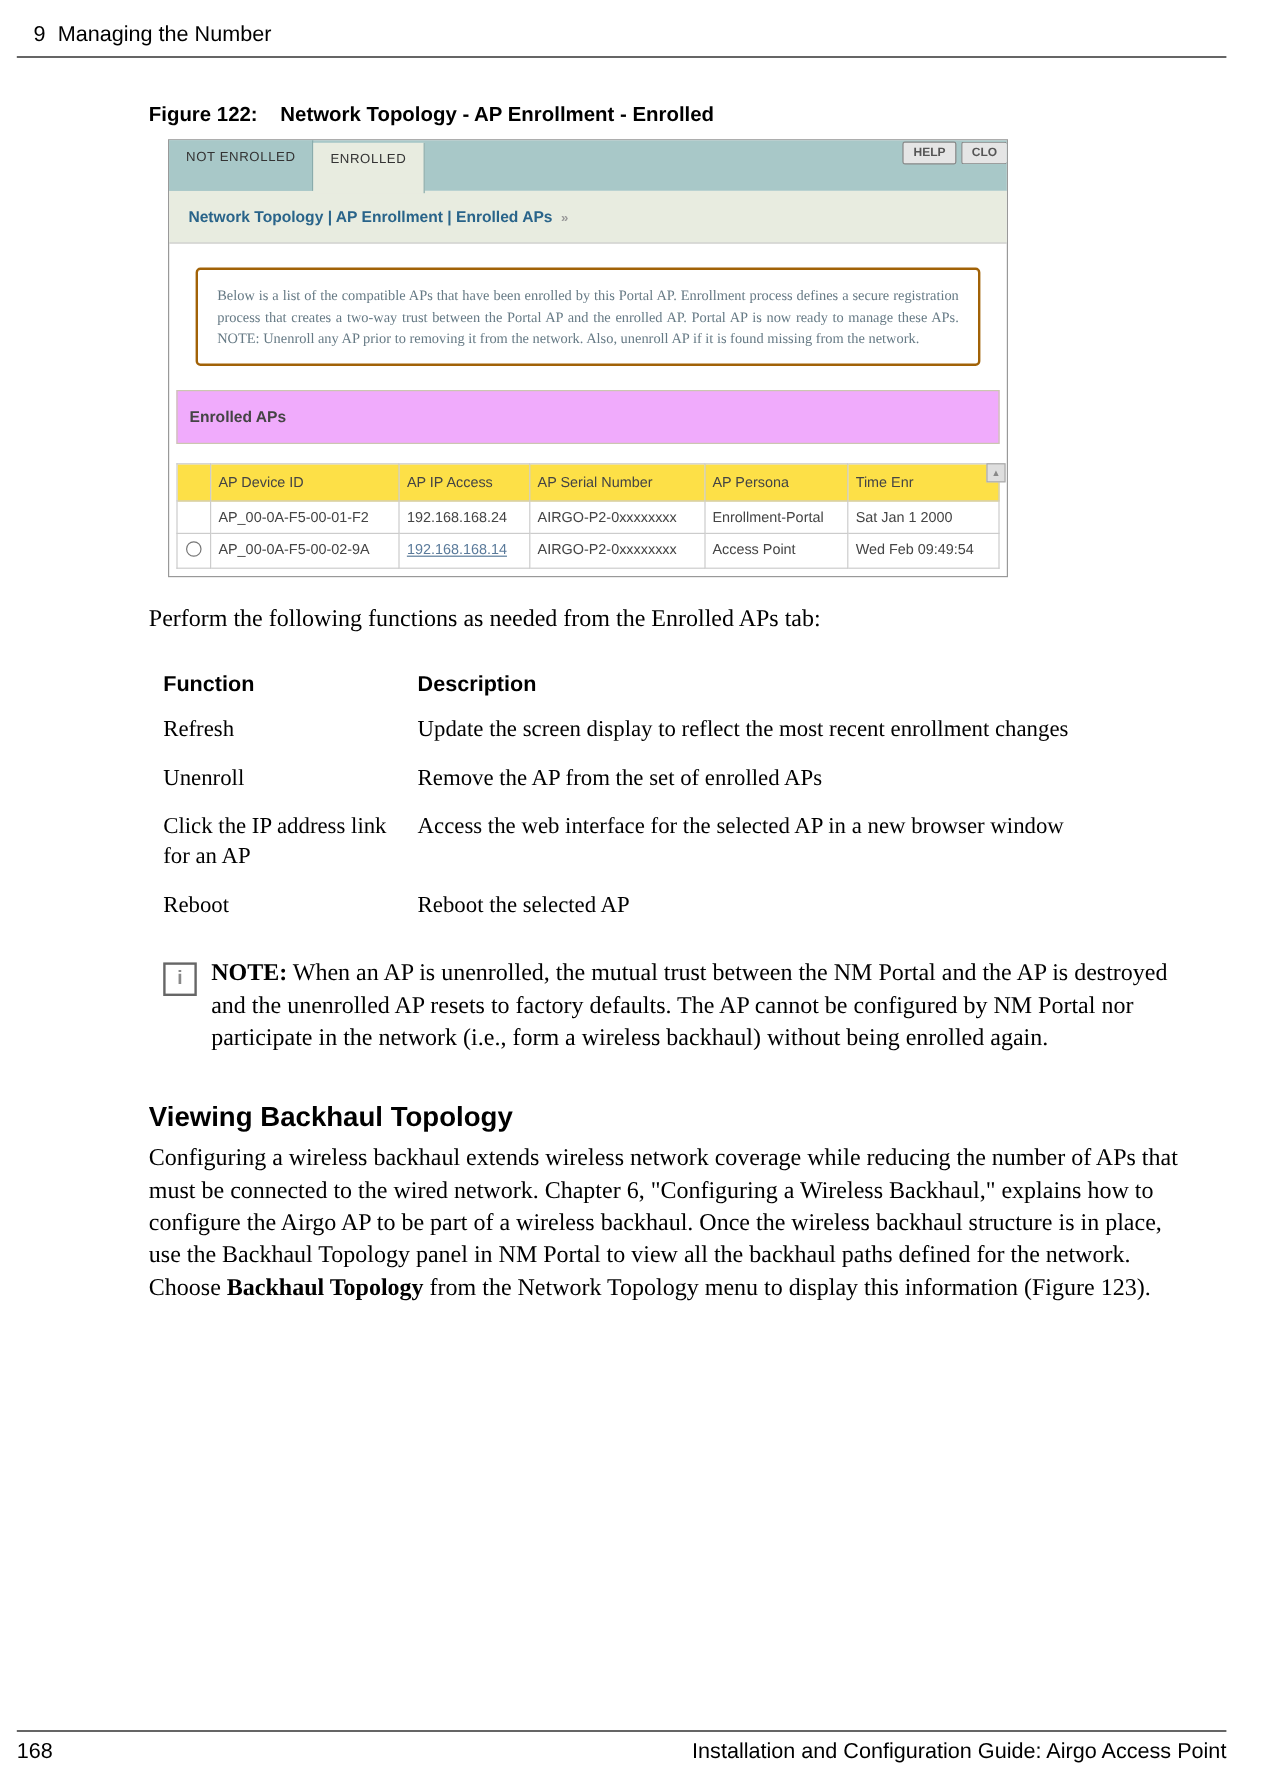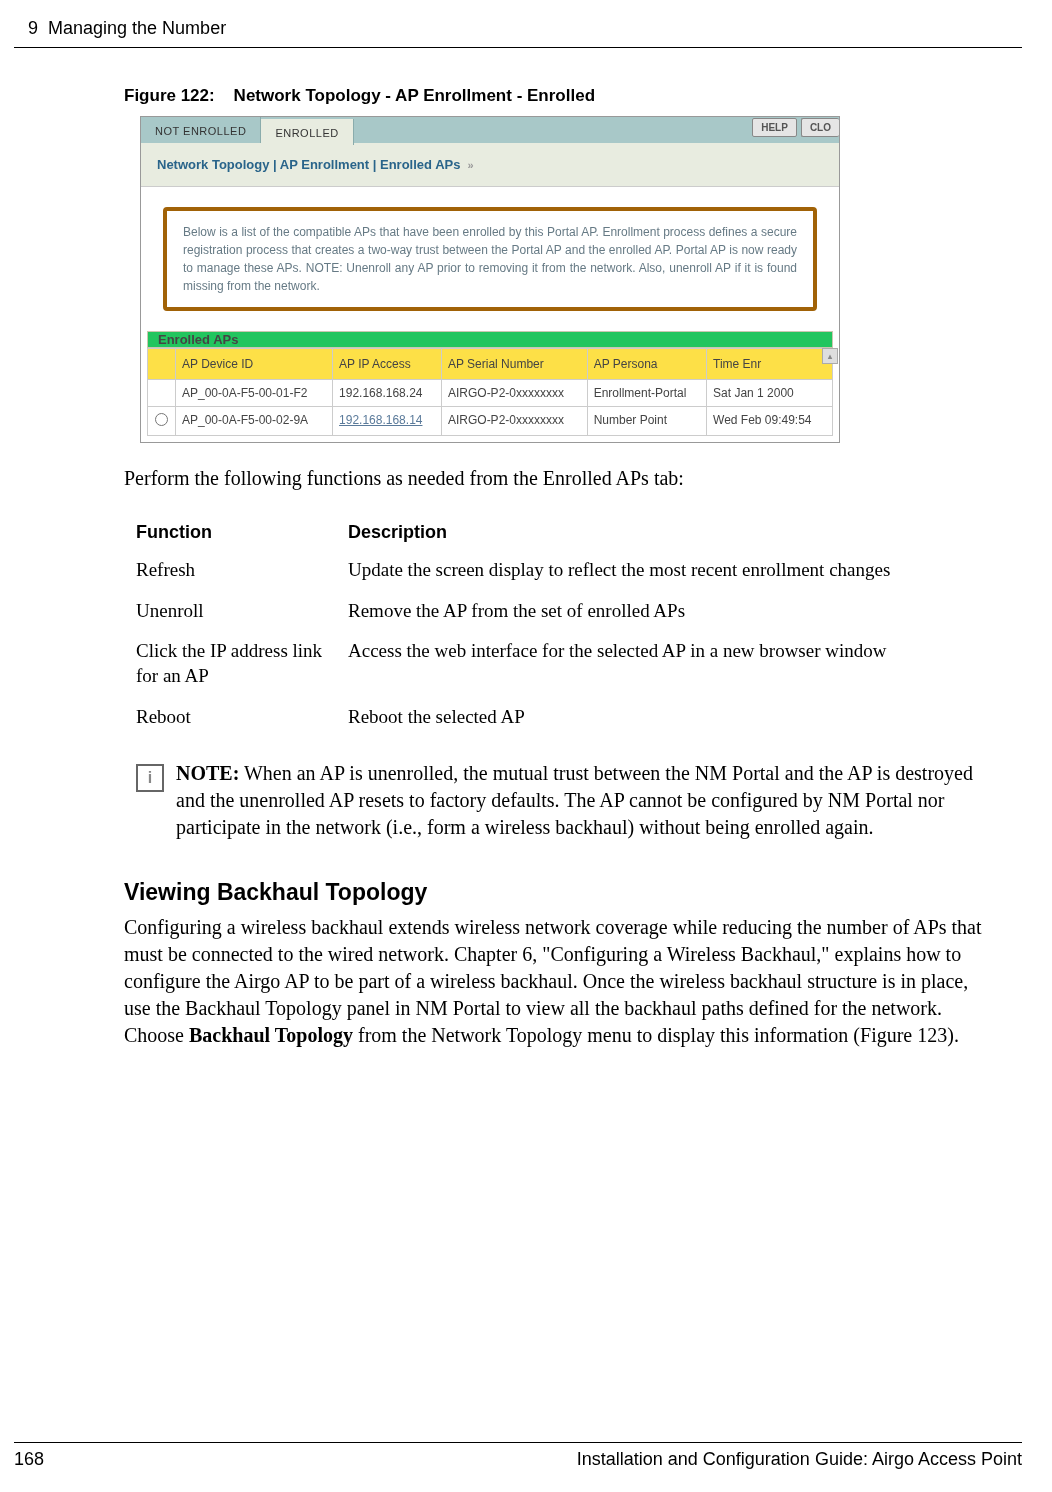"NOT ENROLLED" .tab-bar { height: 26px -> 42px }
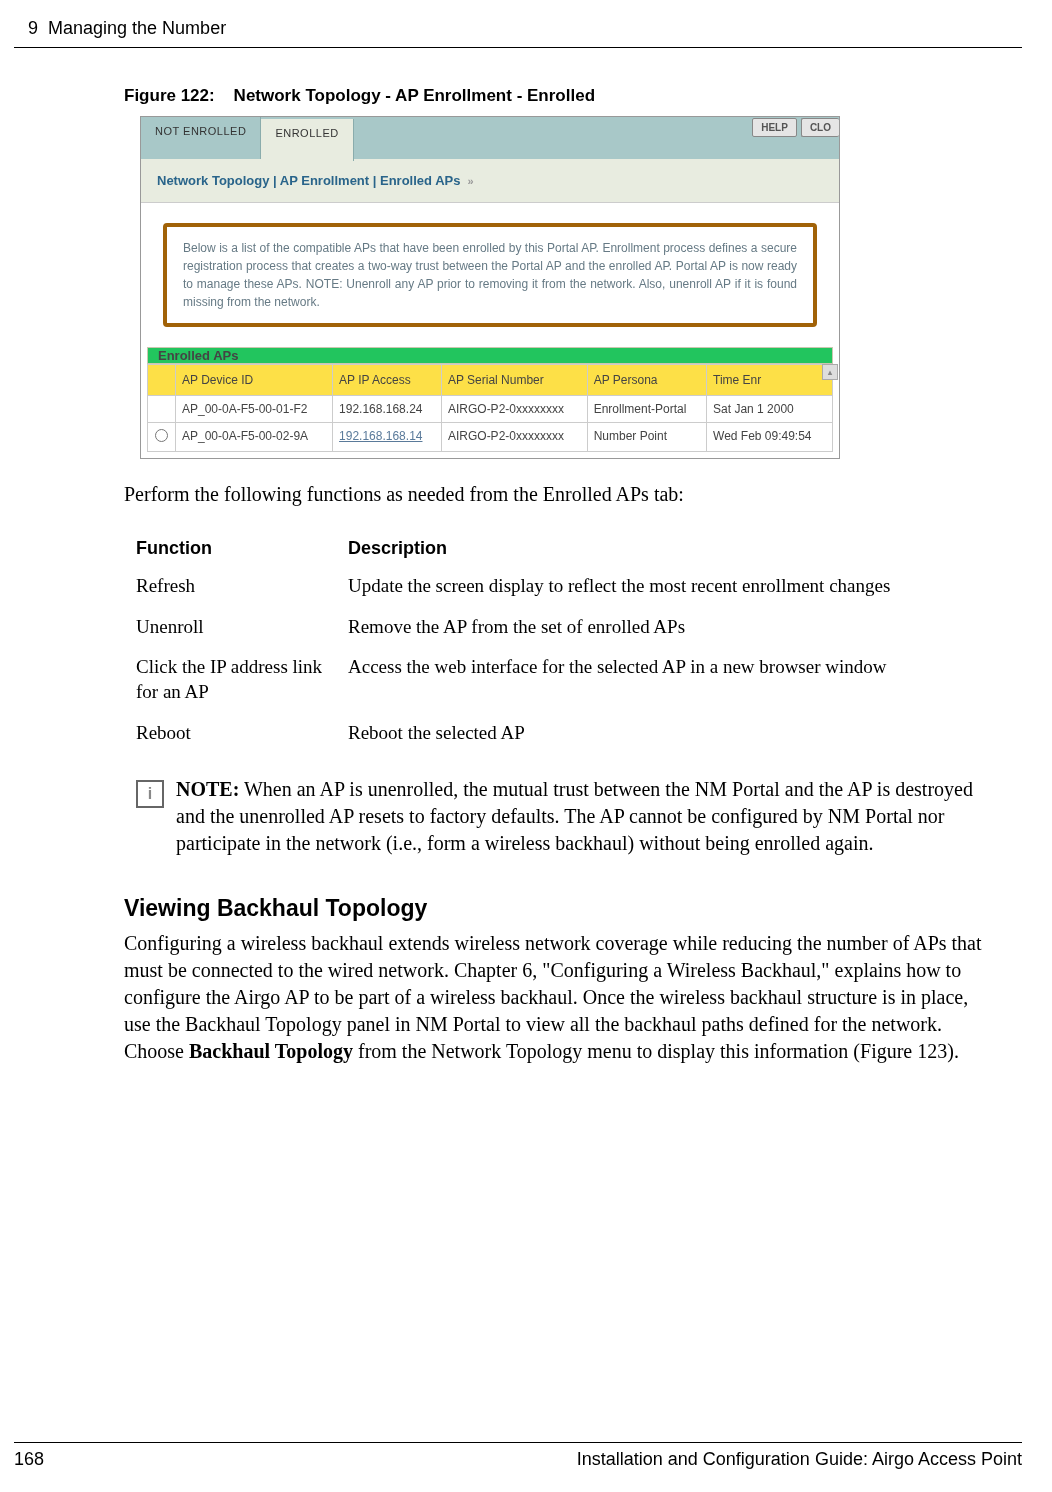"Below is a list of" .desc-box { border: 4px solid #a16207 -> 2px solid #a16207; font-family: Liberation Sans, sans-serif -> Liberation Serif, serif }
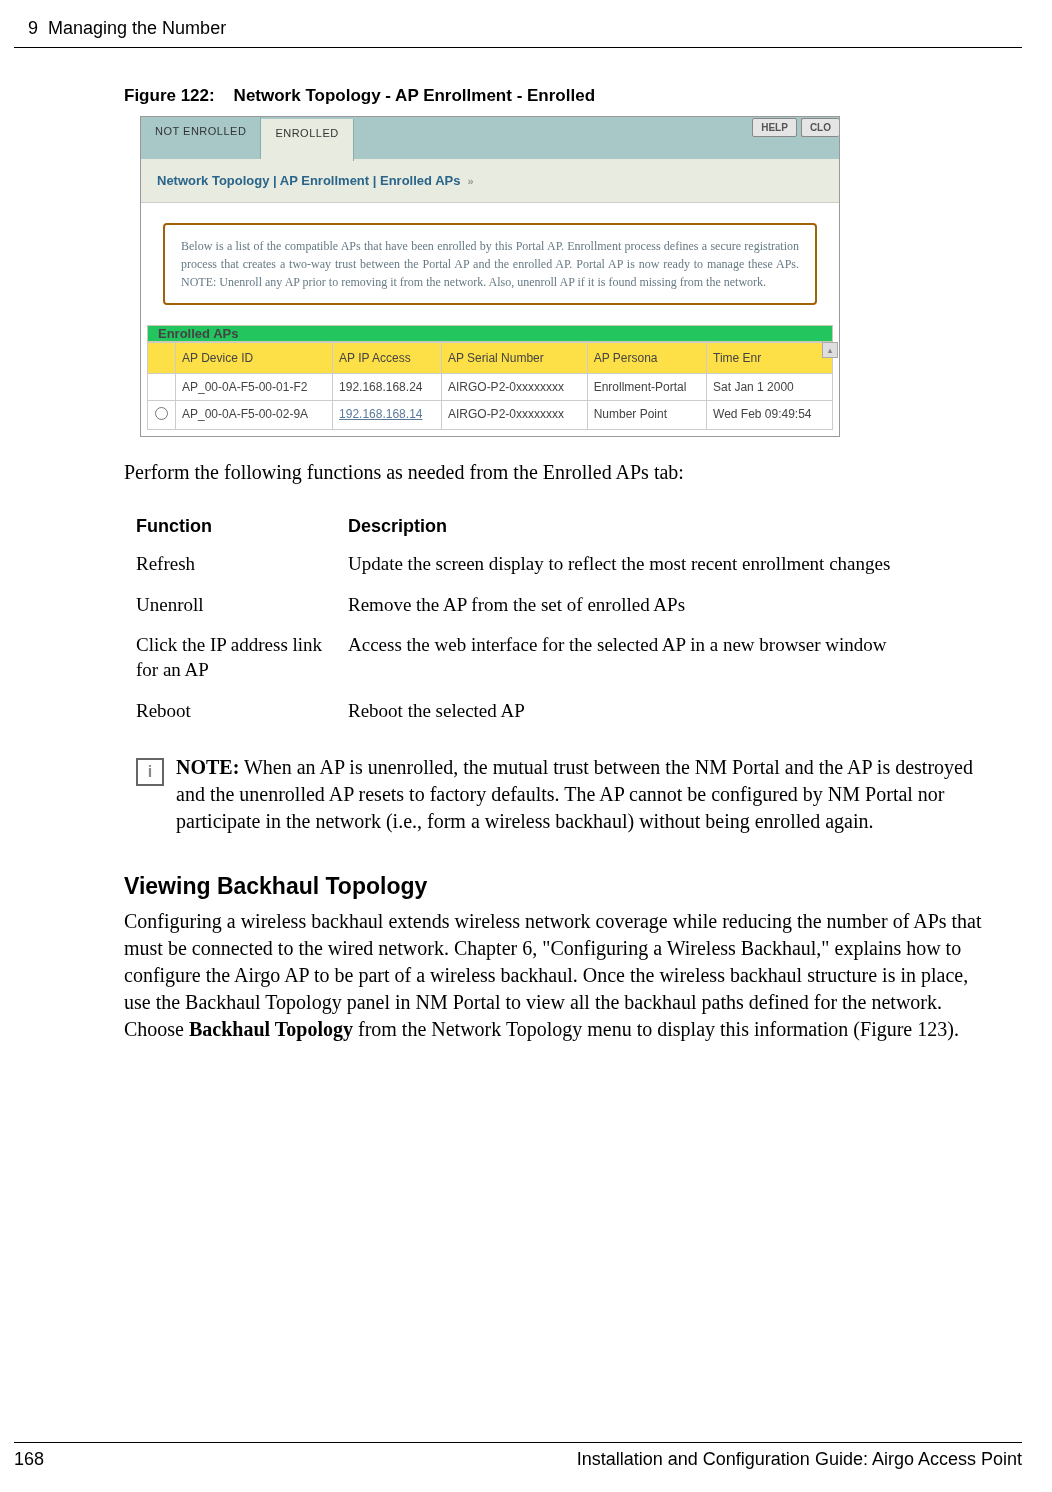"Enrolled APs" .section-title { background: #22c55e -> #f0abfc; margin: 12px 6px 0 6px -> 12px 6px 16px 6px; padding: 0 10px -> 14px 10px }
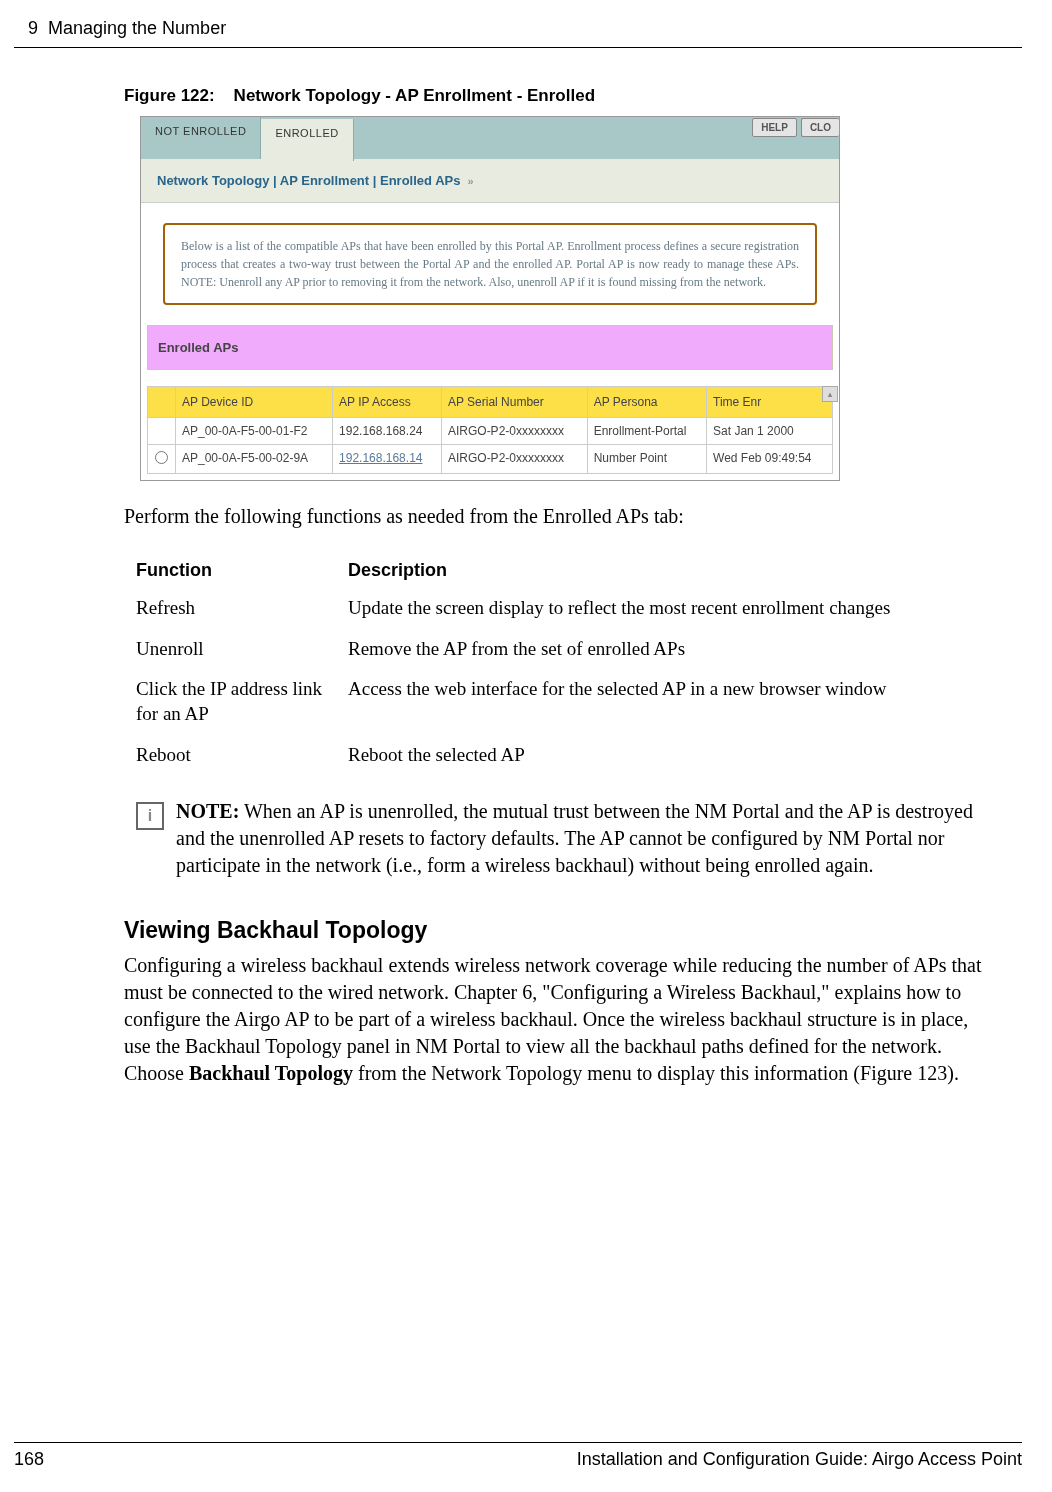"Number Point" td { text: Number -> Access }
